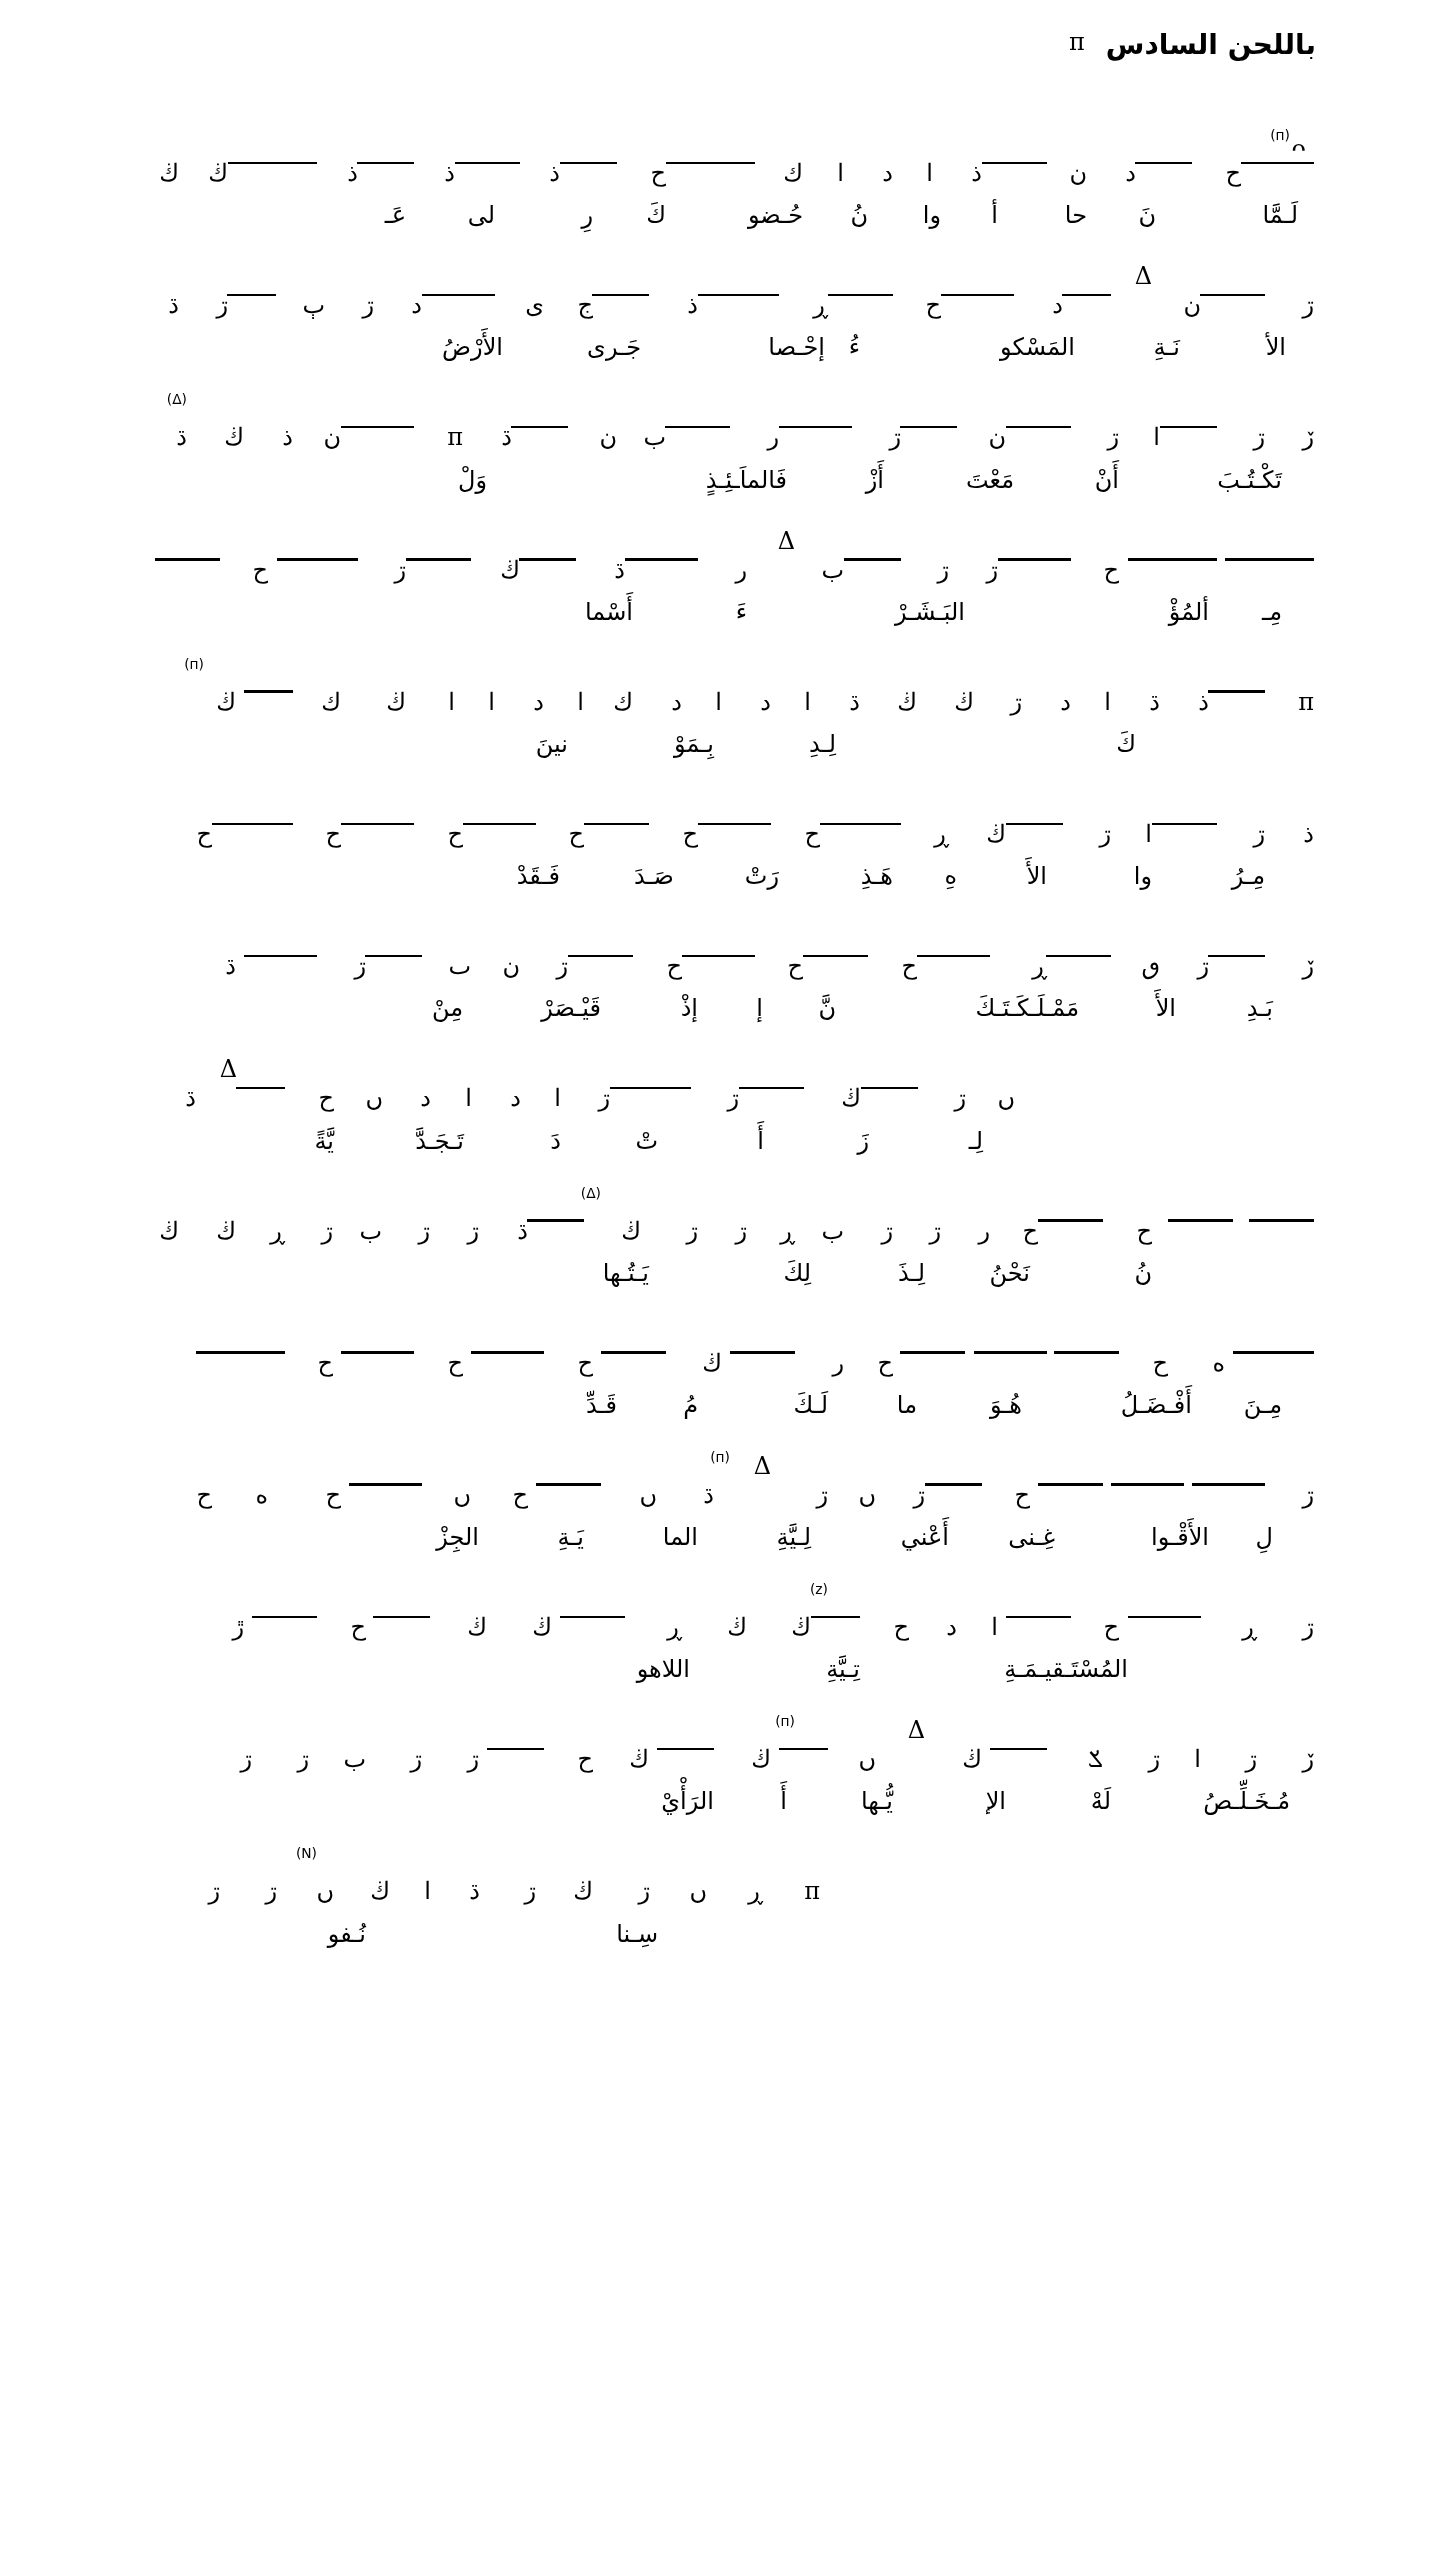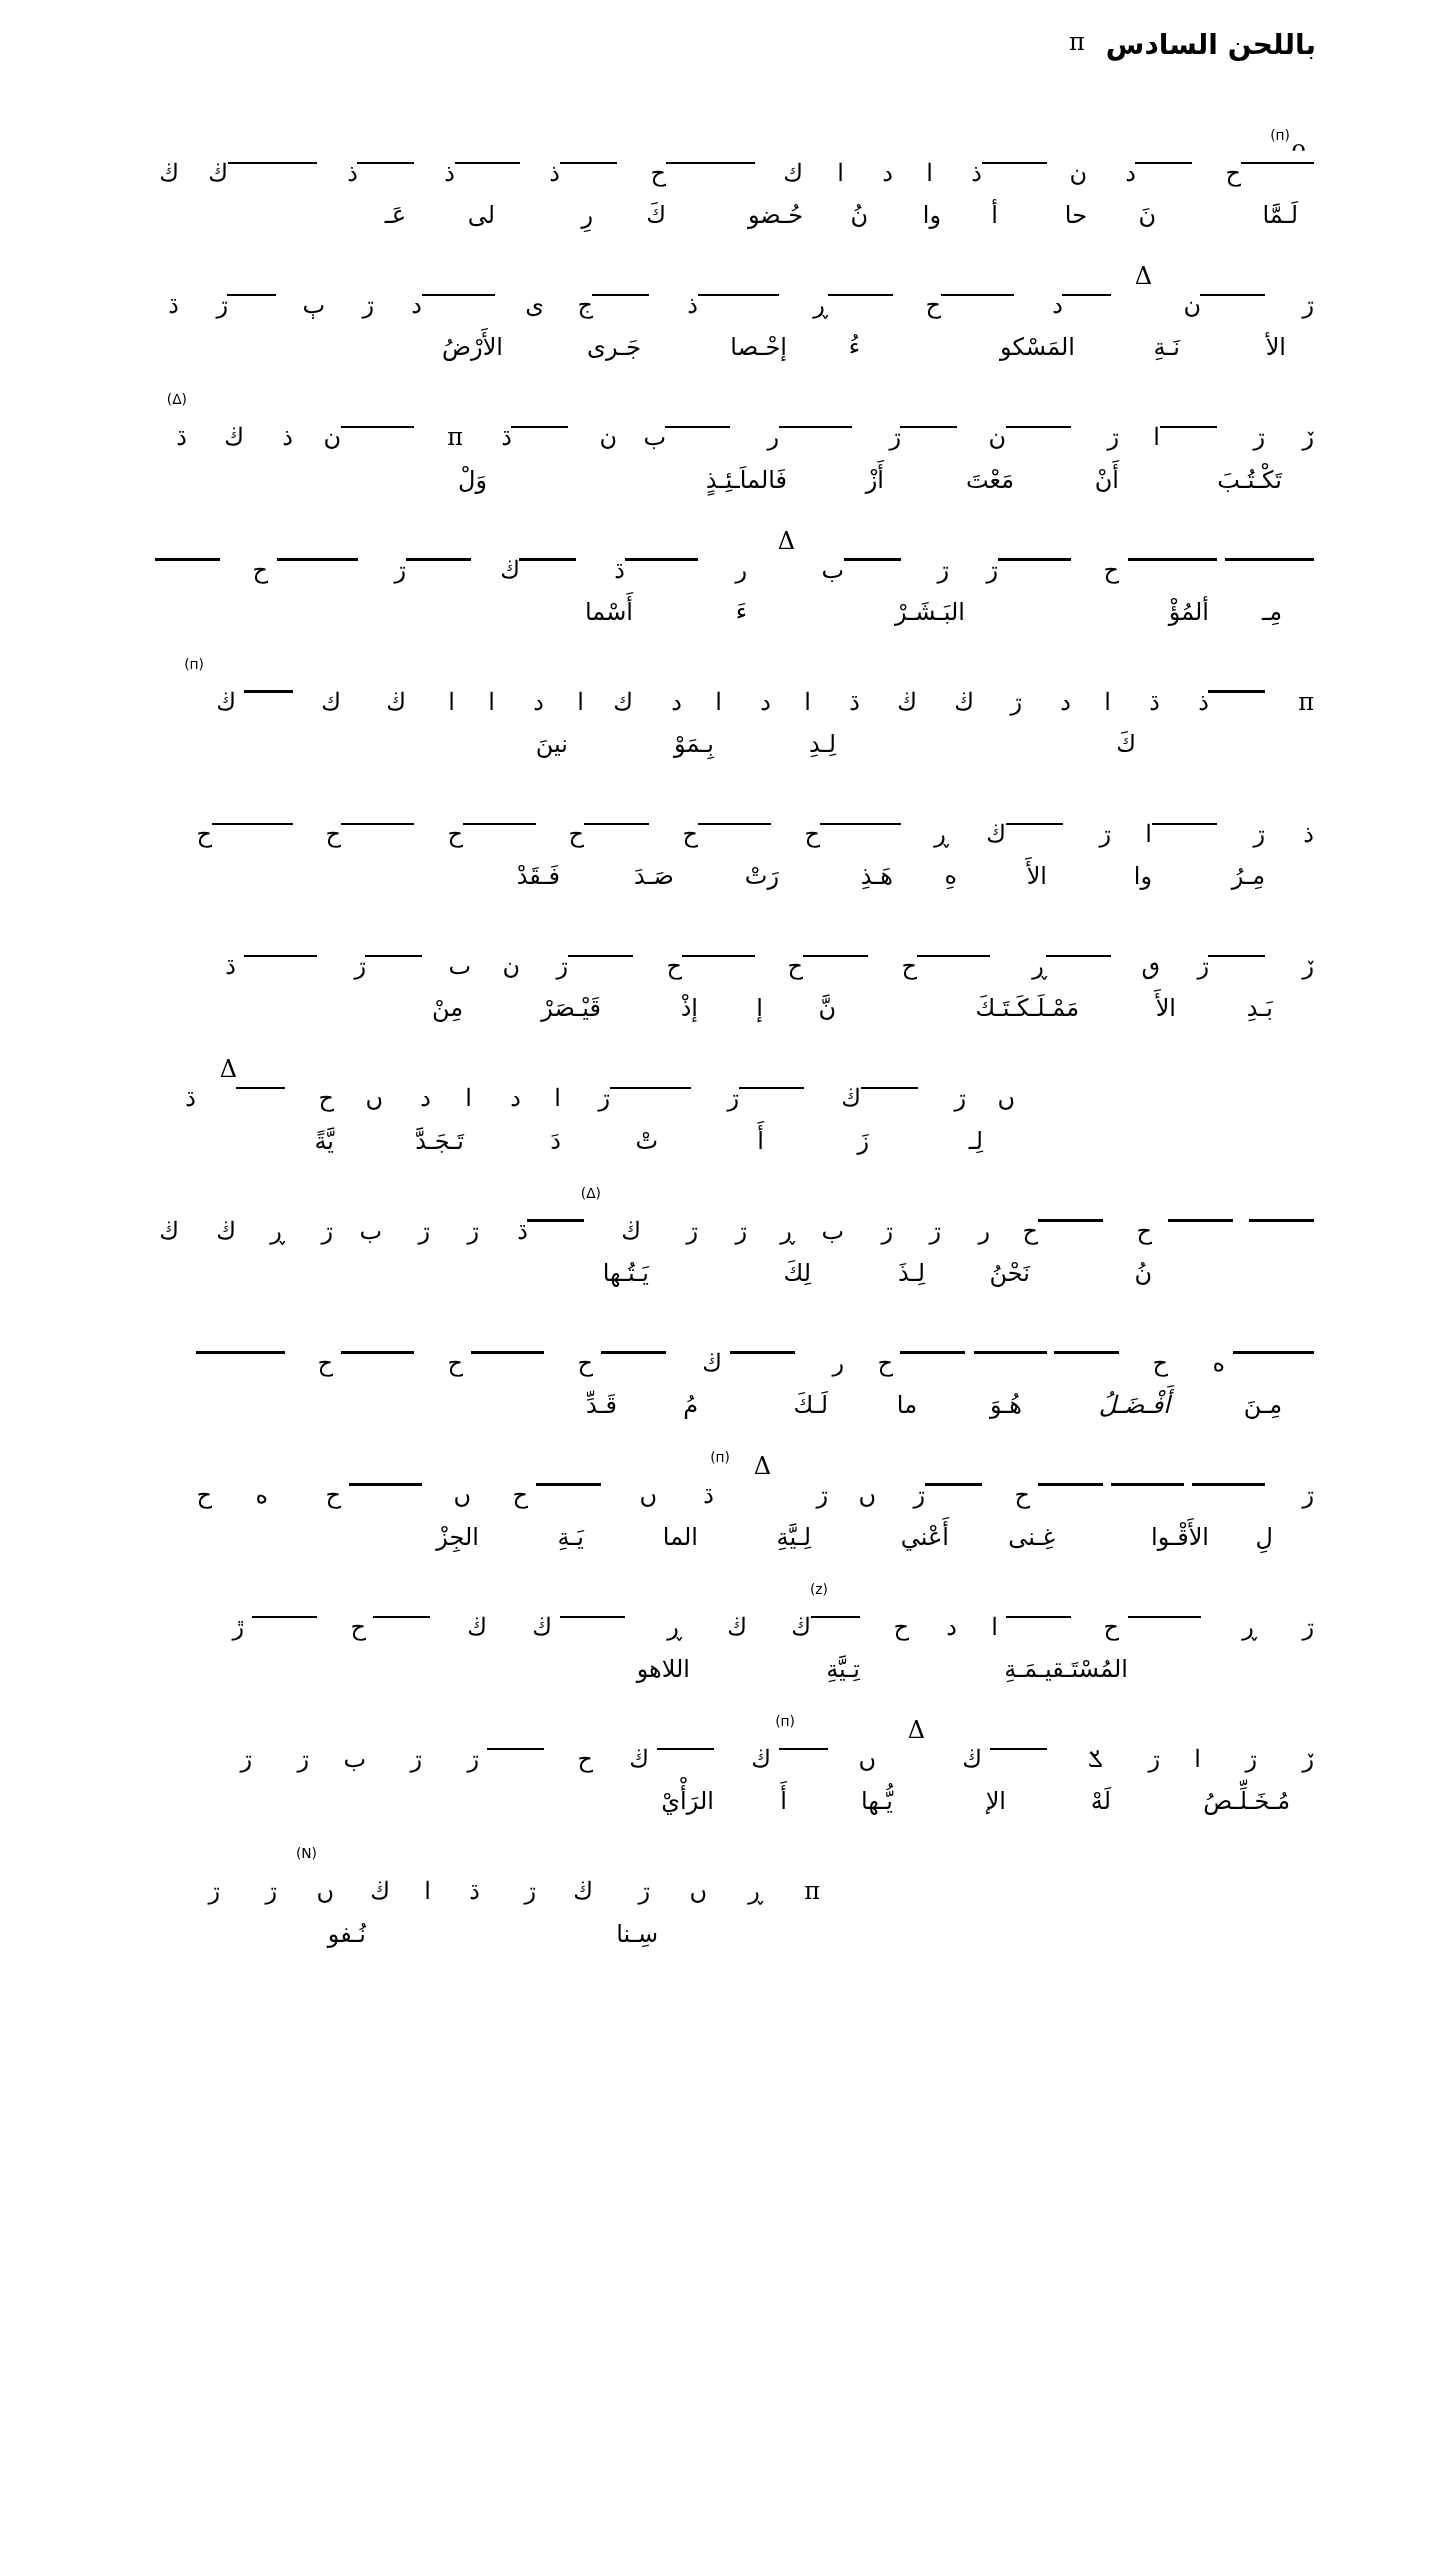"إحْـصا" span.syll { right: 527px -> 489px }
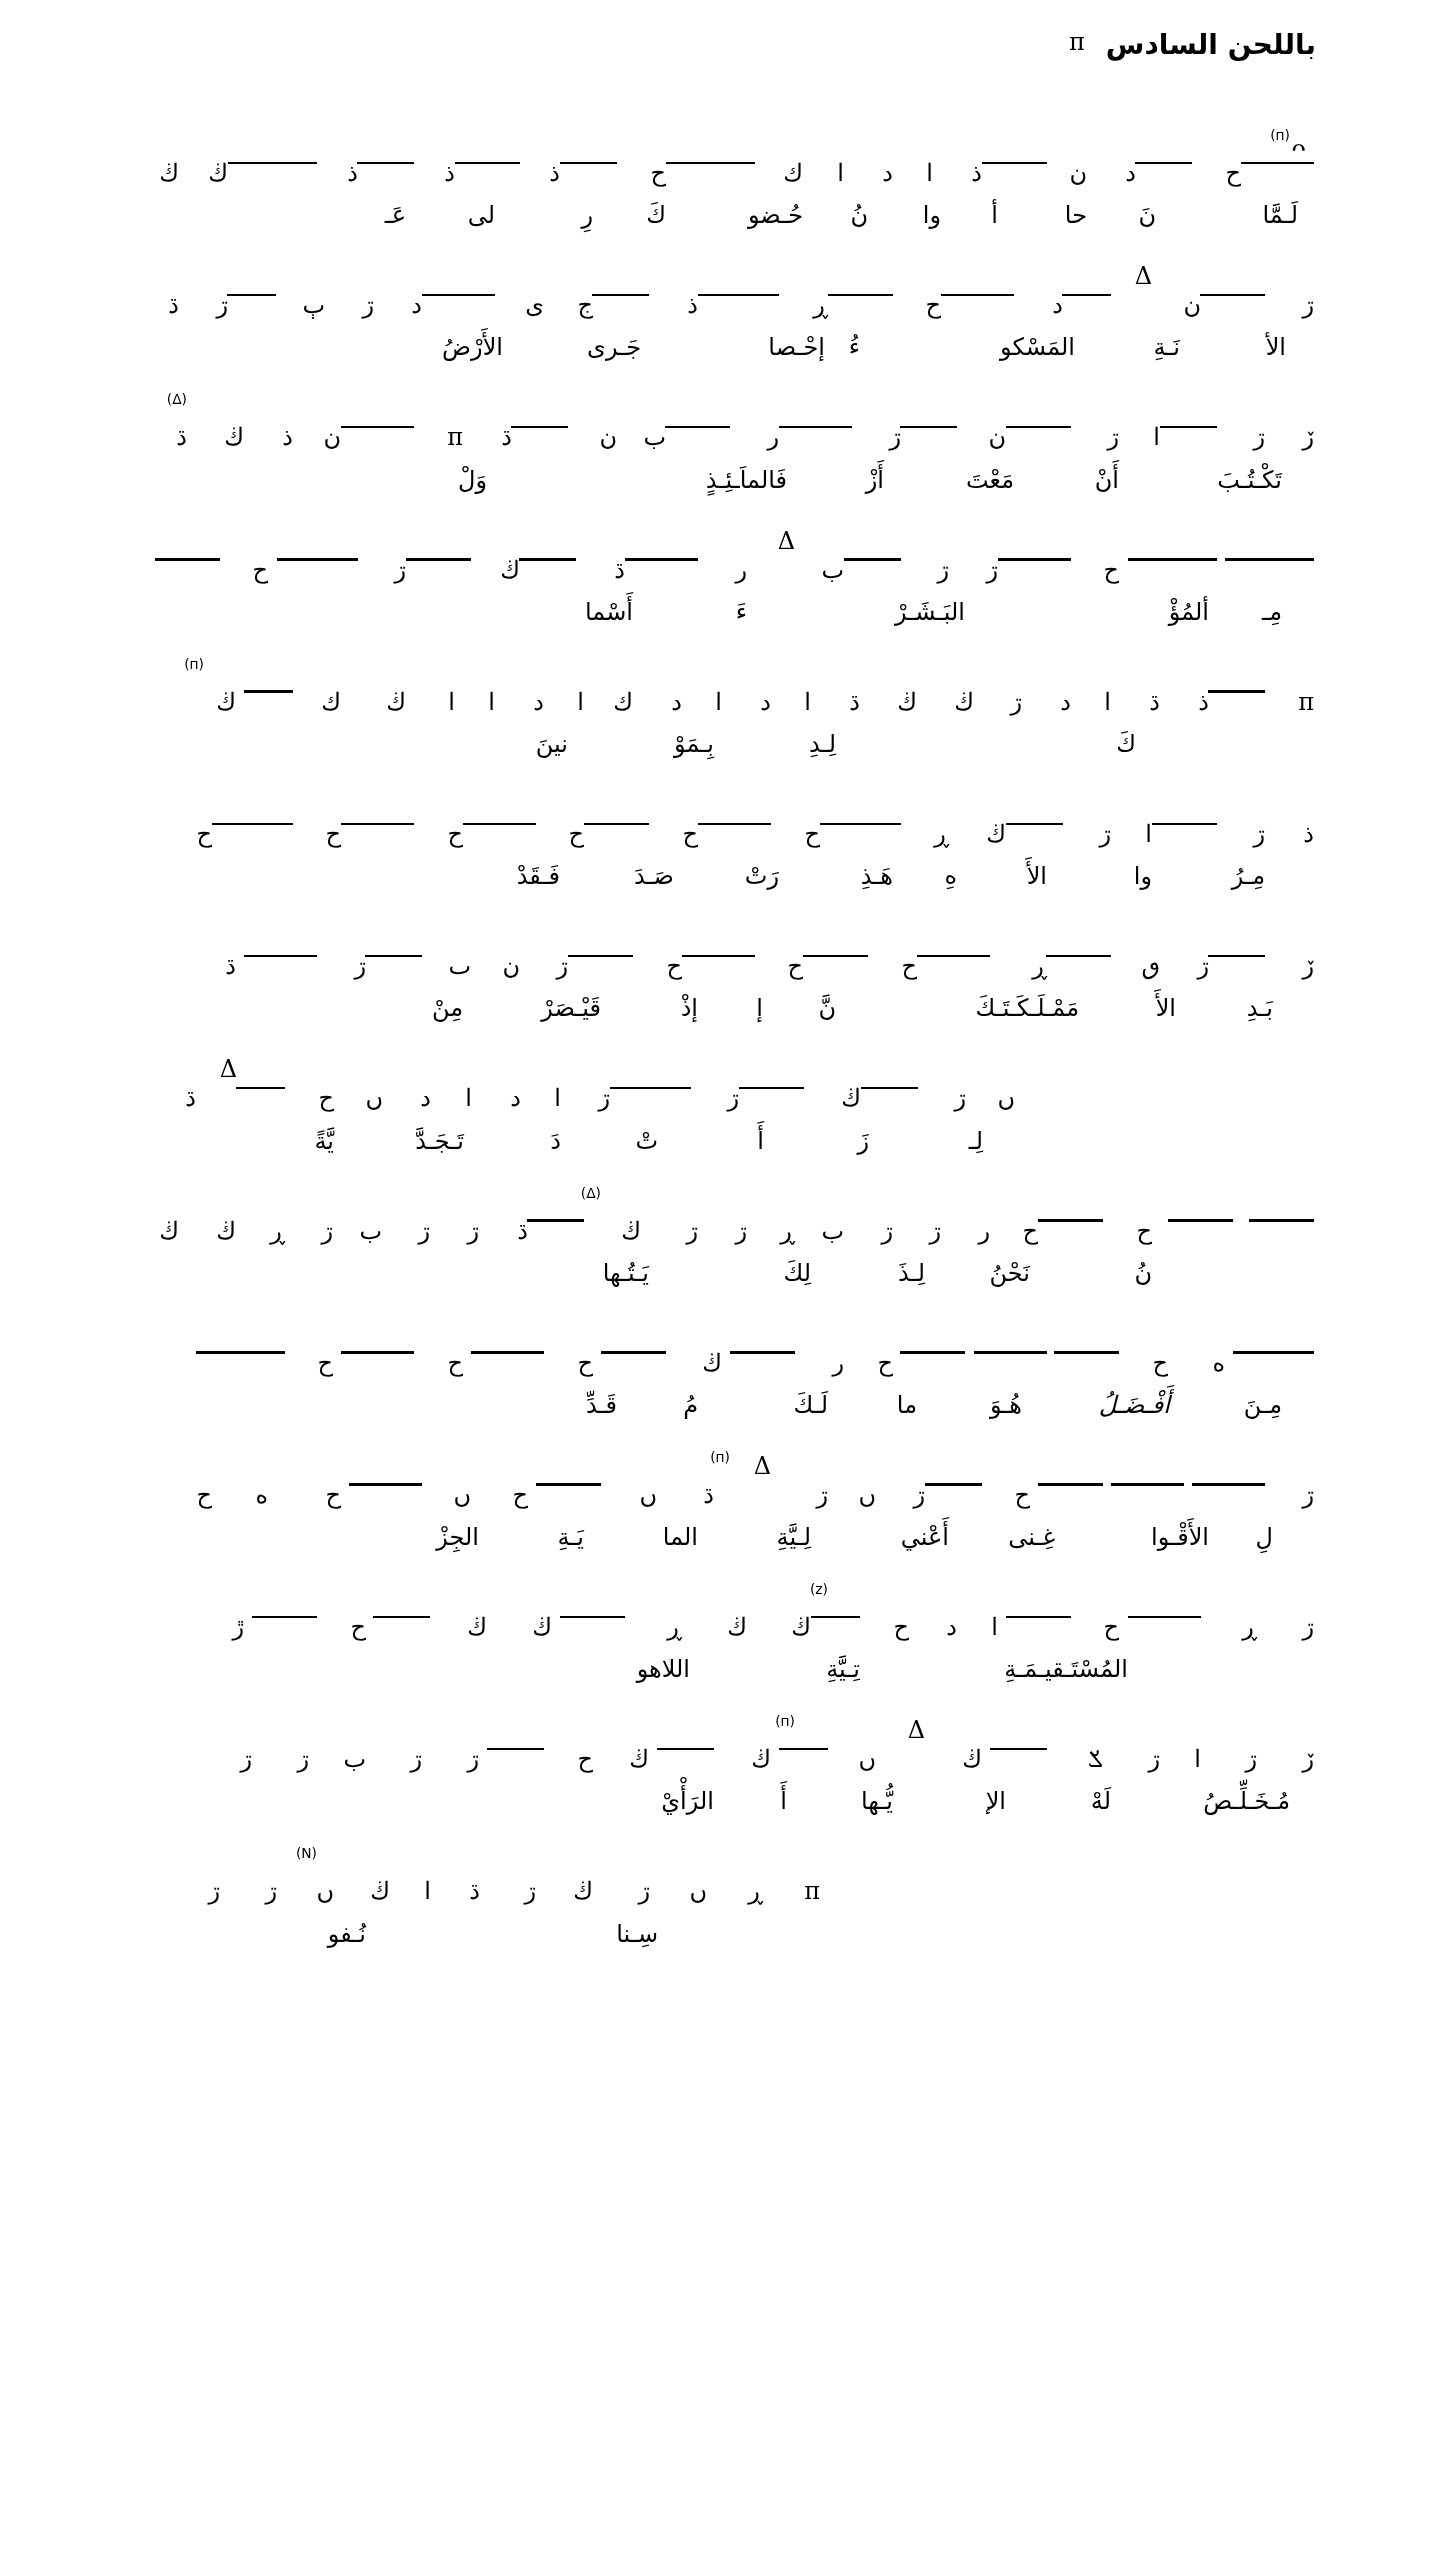"أَفْـضَـلُ" span.syll { font-style: italic -> none; right: 144px -> 122px }
